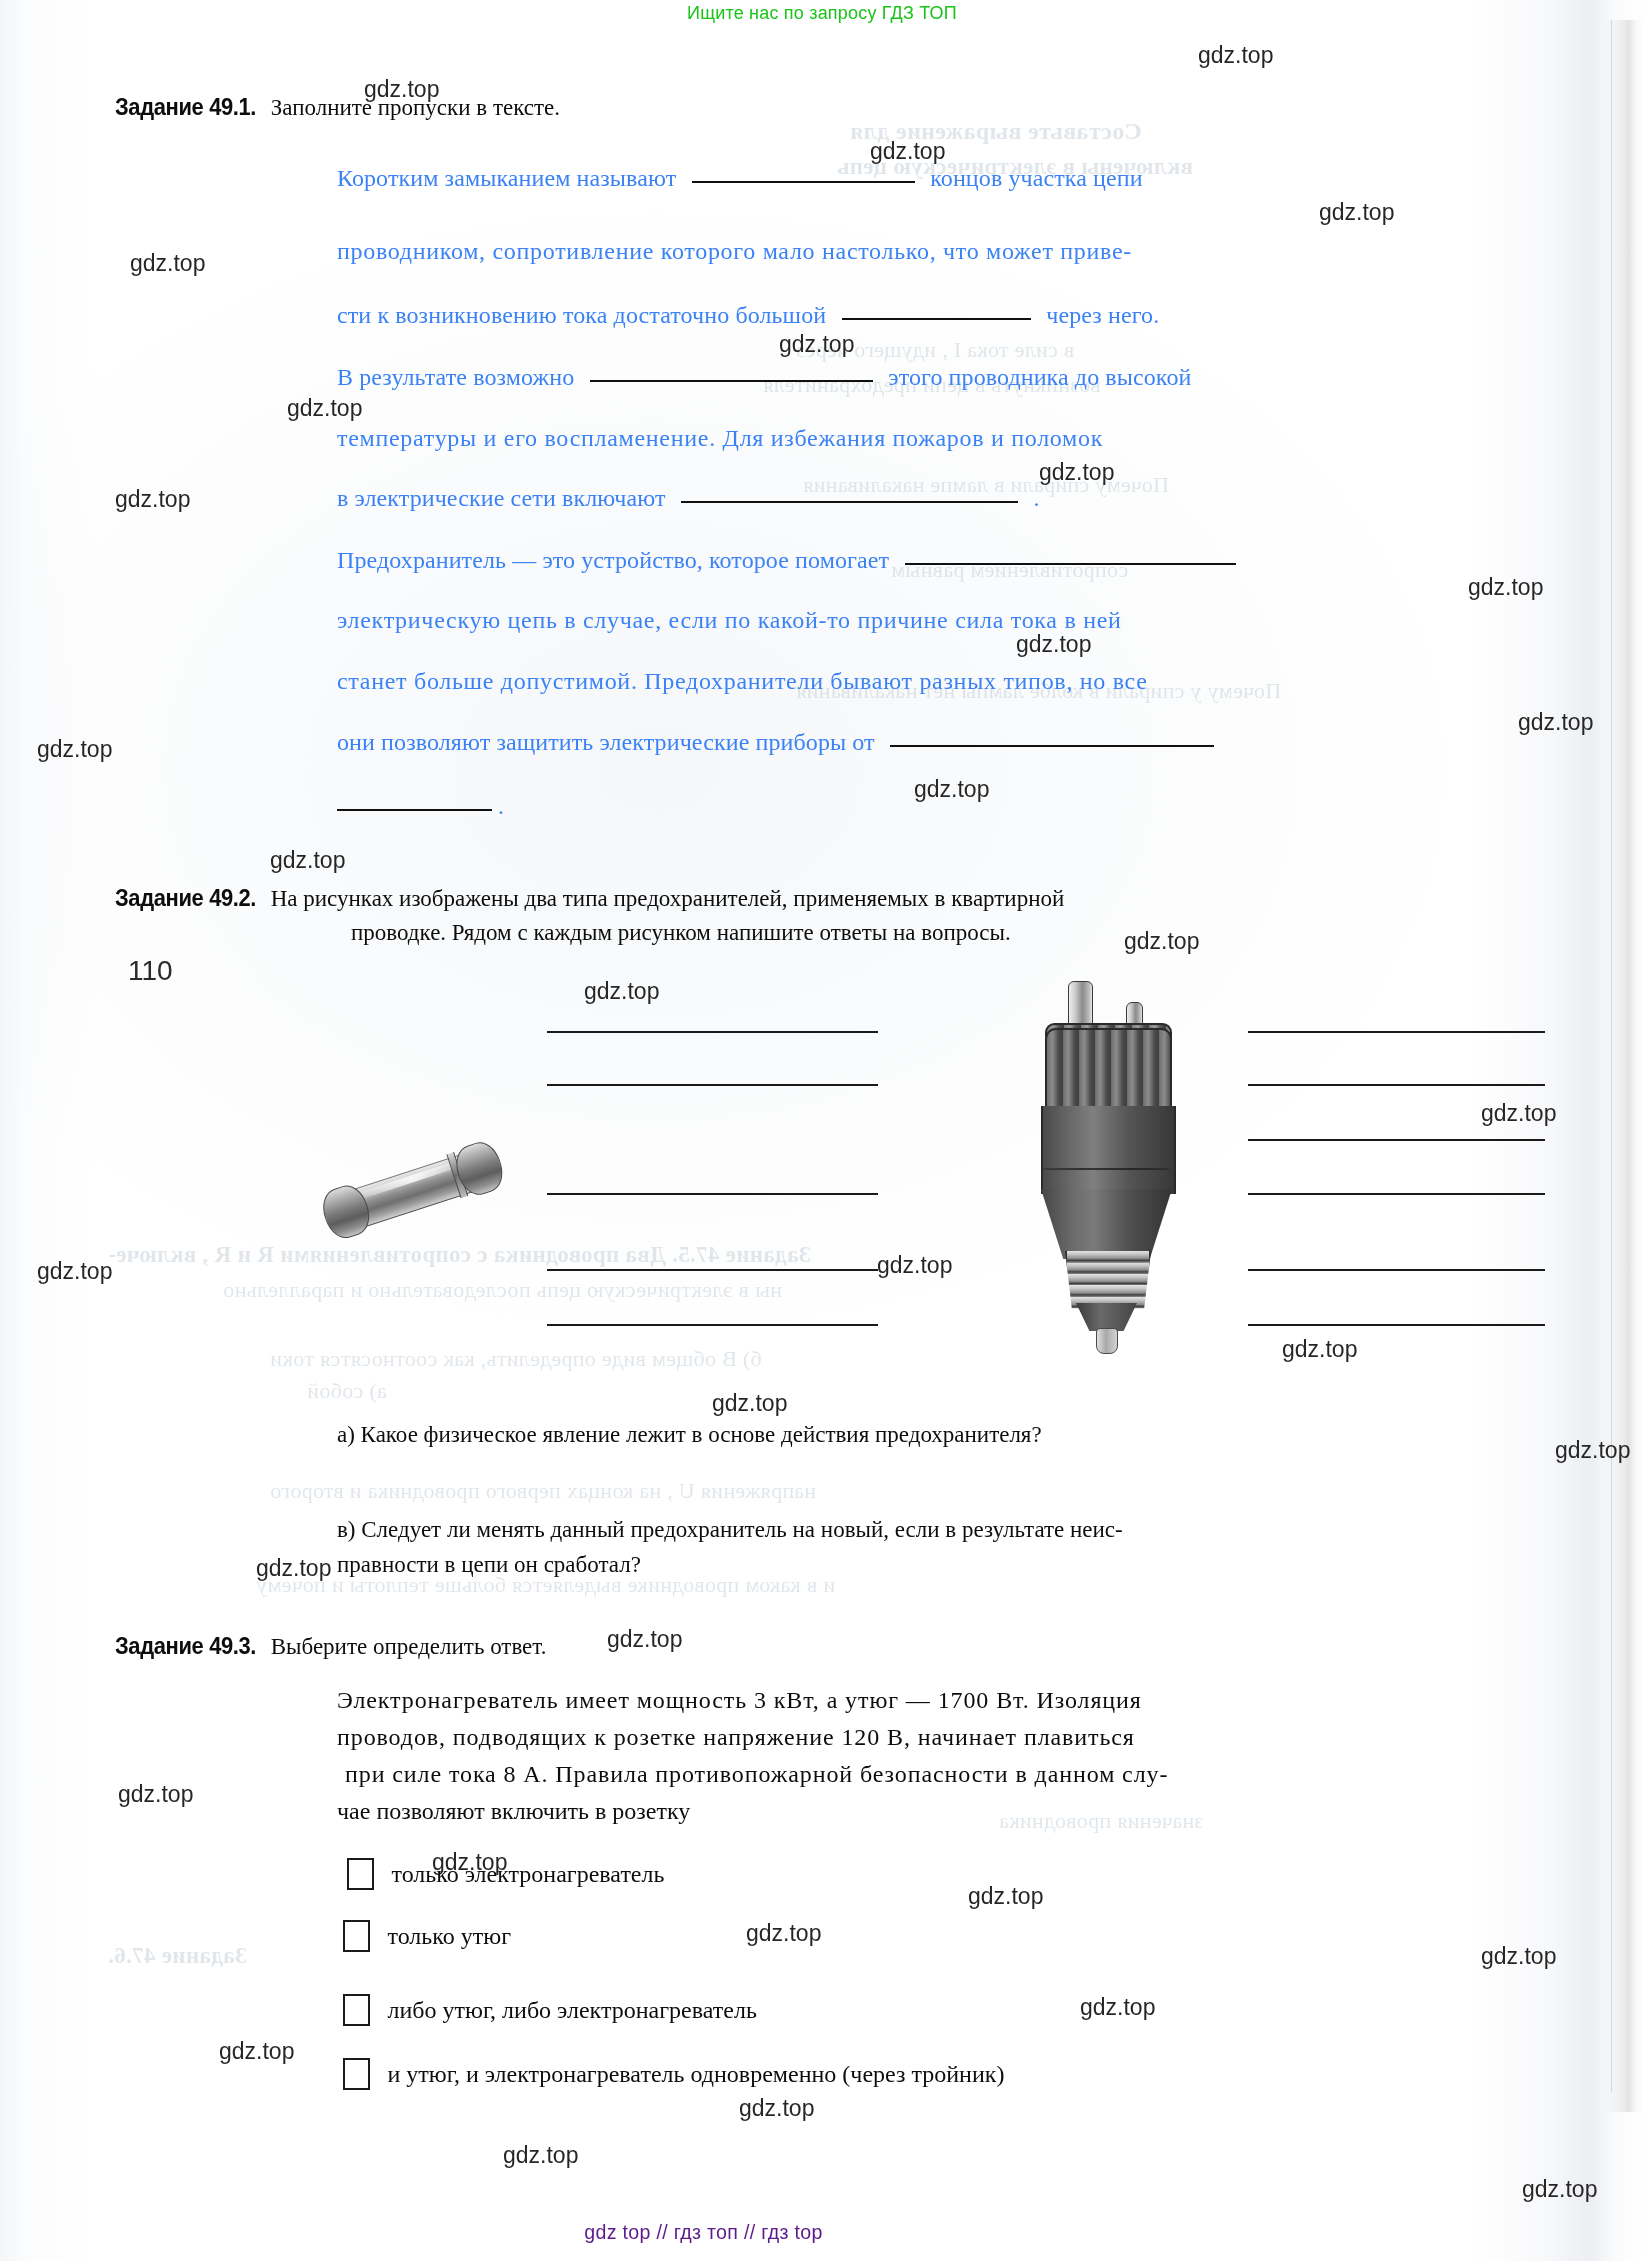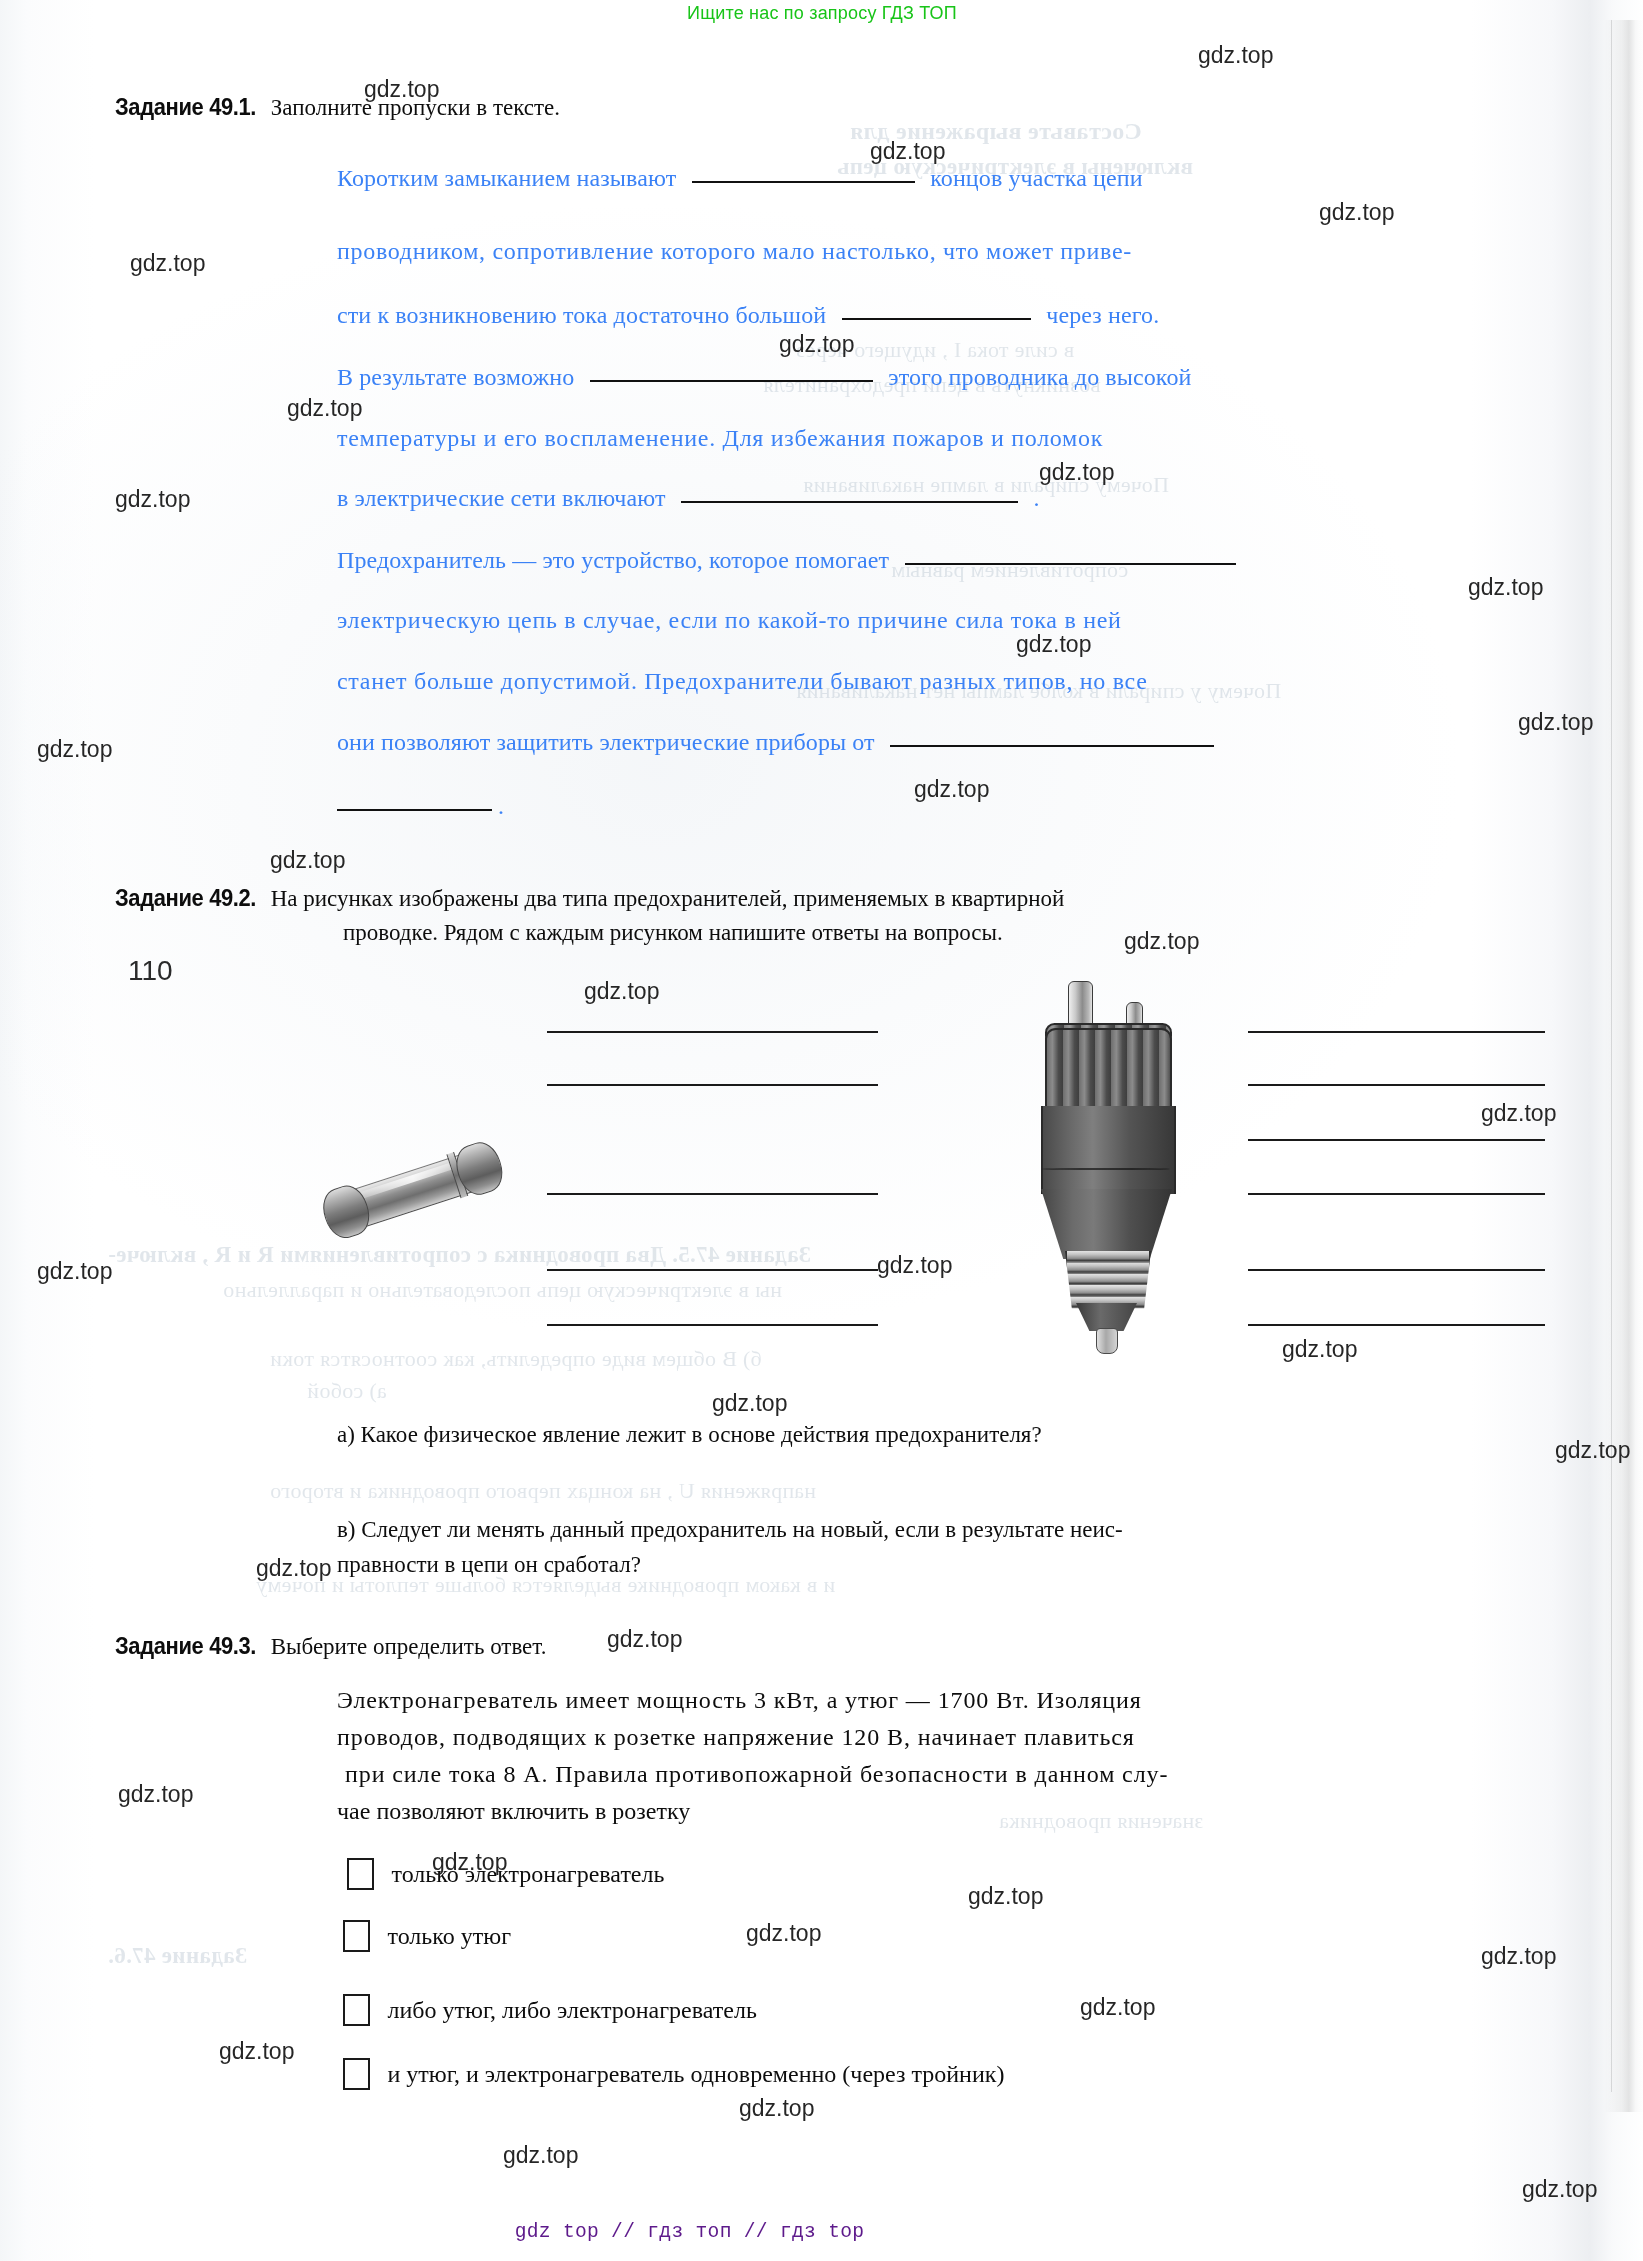"проводке. Рядом с каждым рисунком" div.t2-line { left: 343px -> 351px }
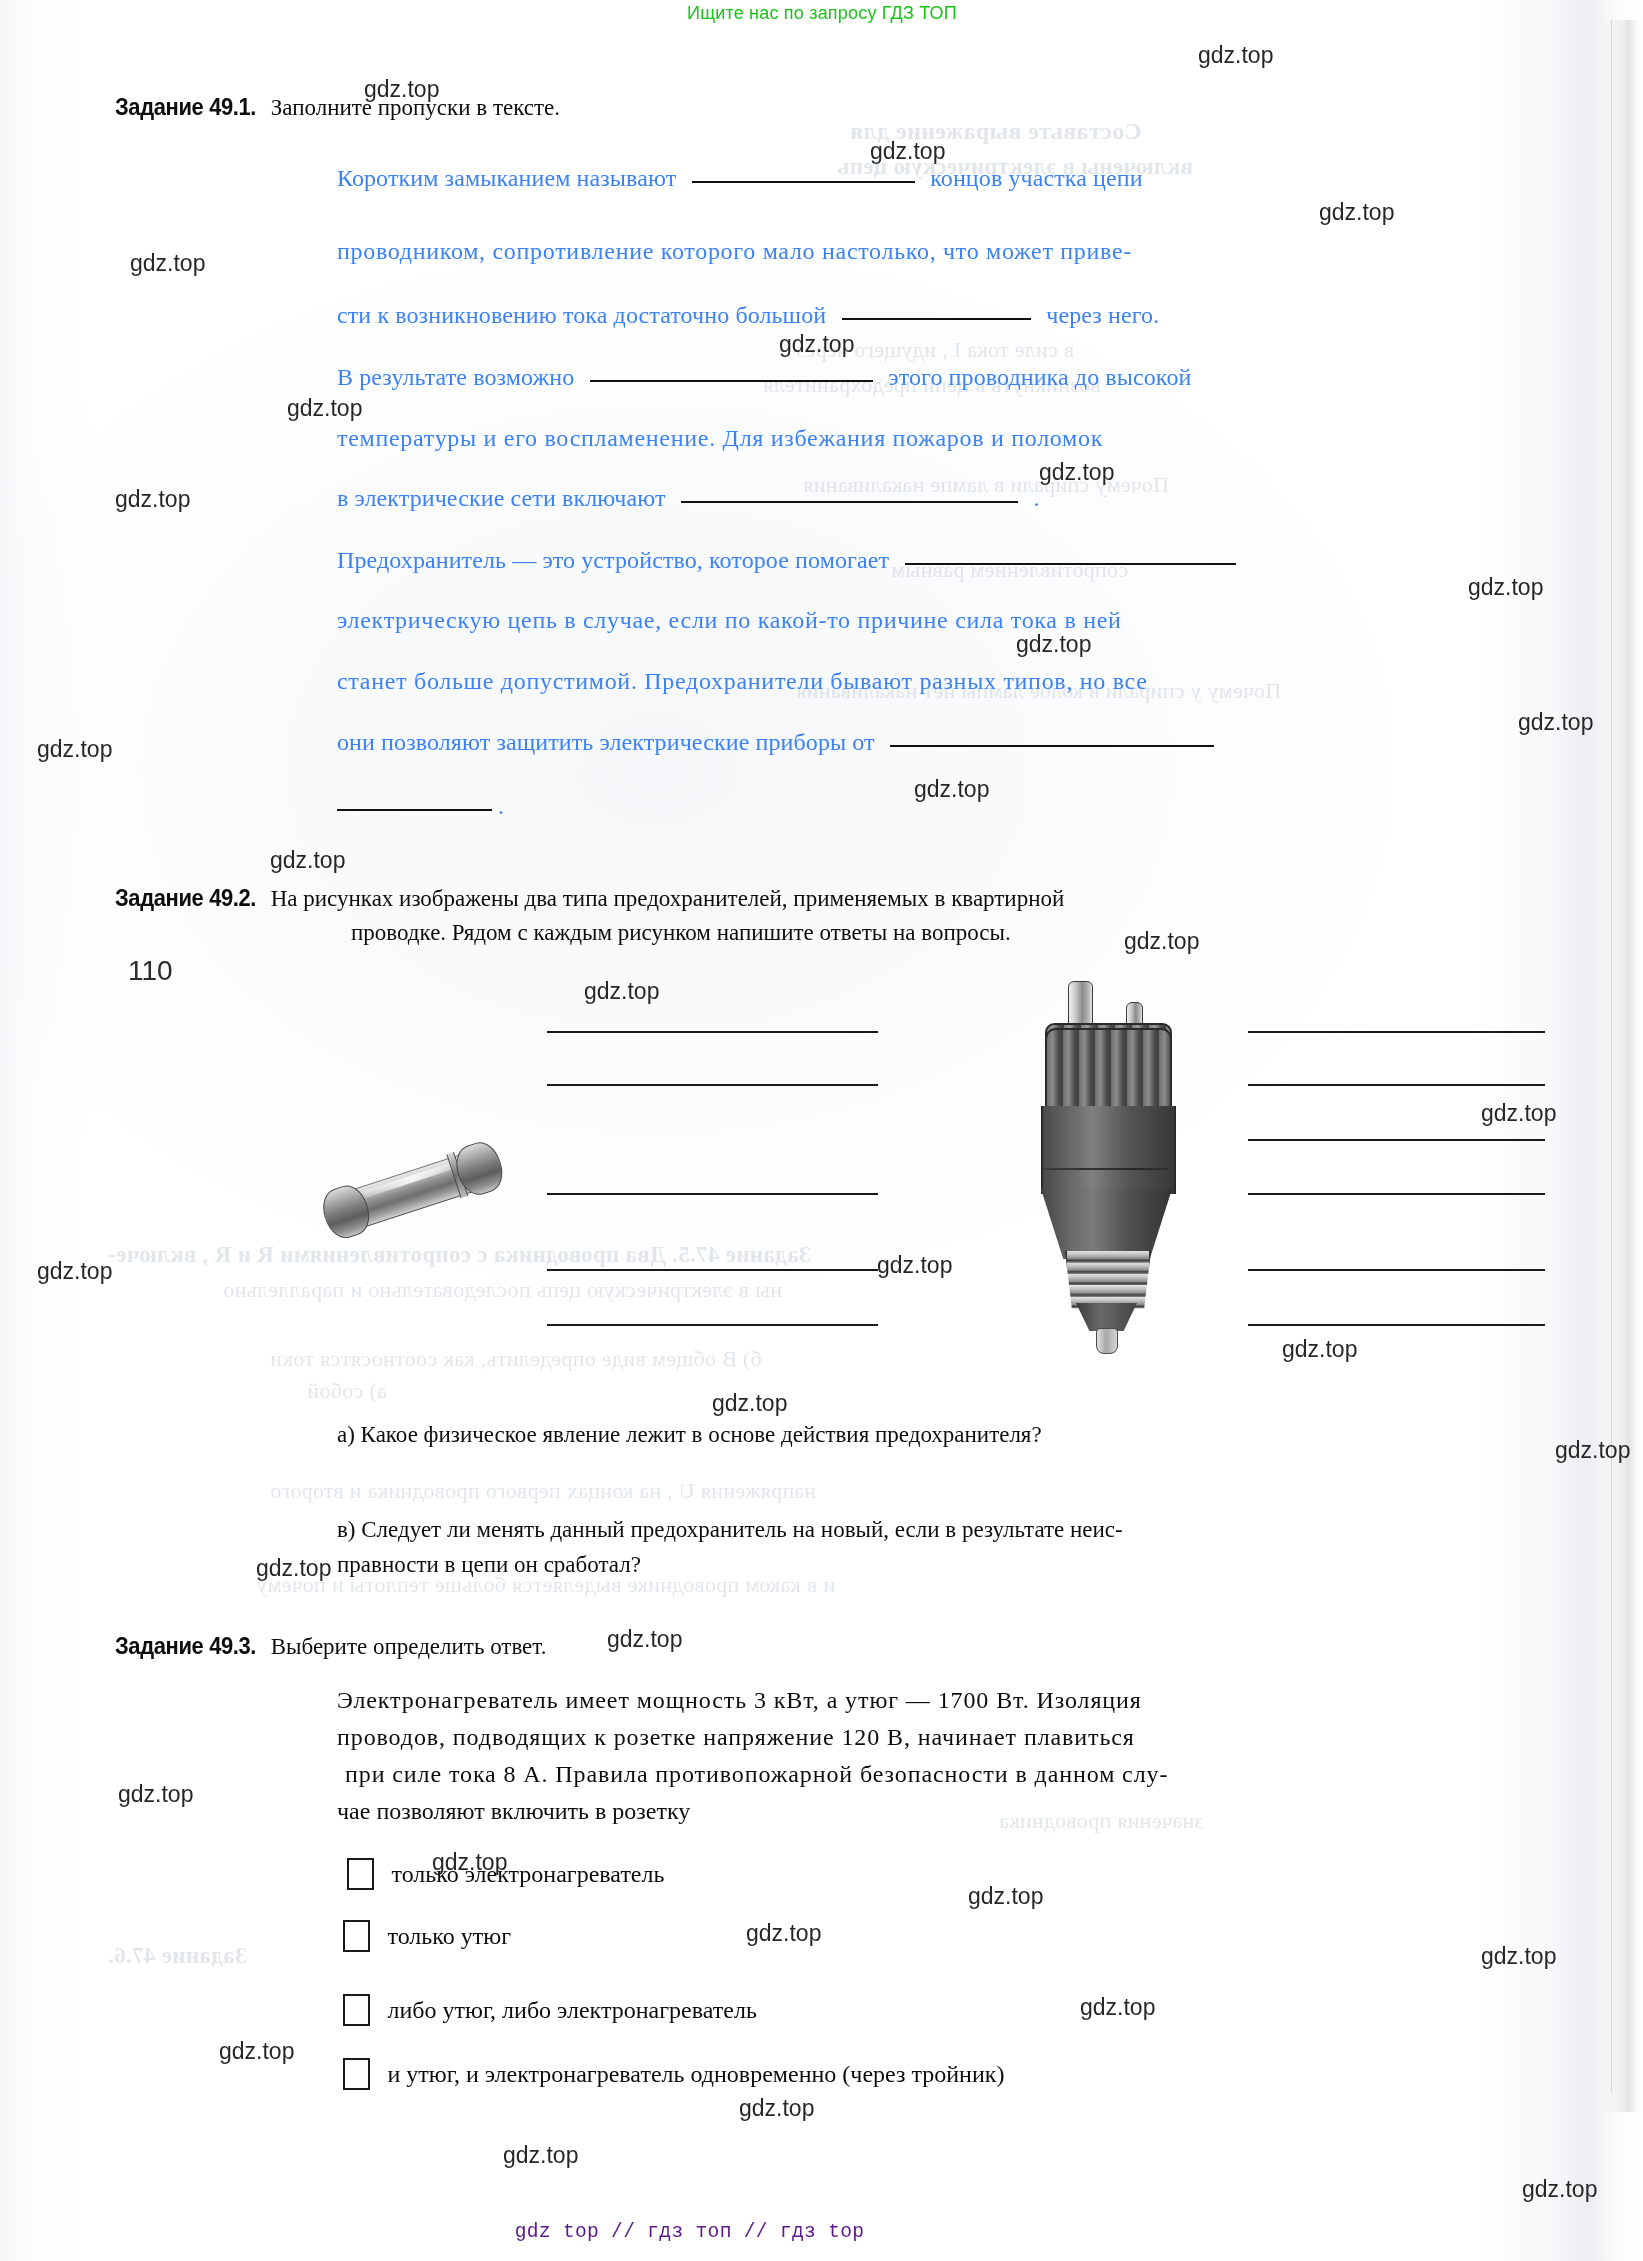"gdz top // гдз топ" #footer { font-family: Liberation Mono, monospace -> Liberation Sans, sans-serif; left: 0 -> 14px }
